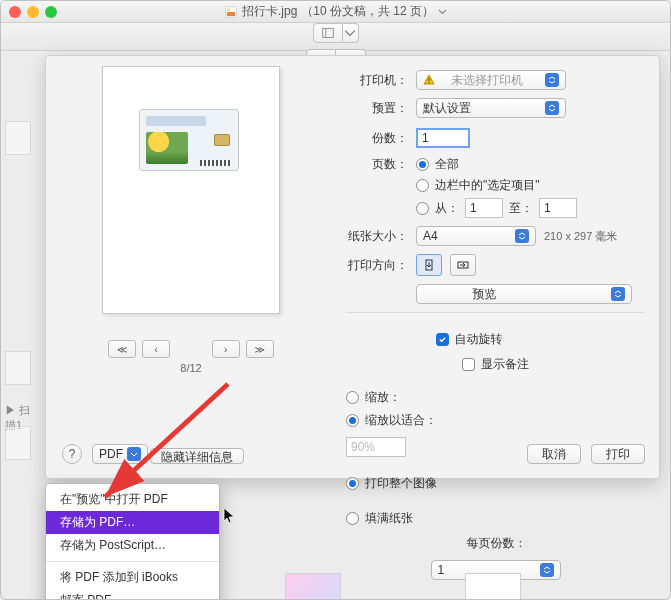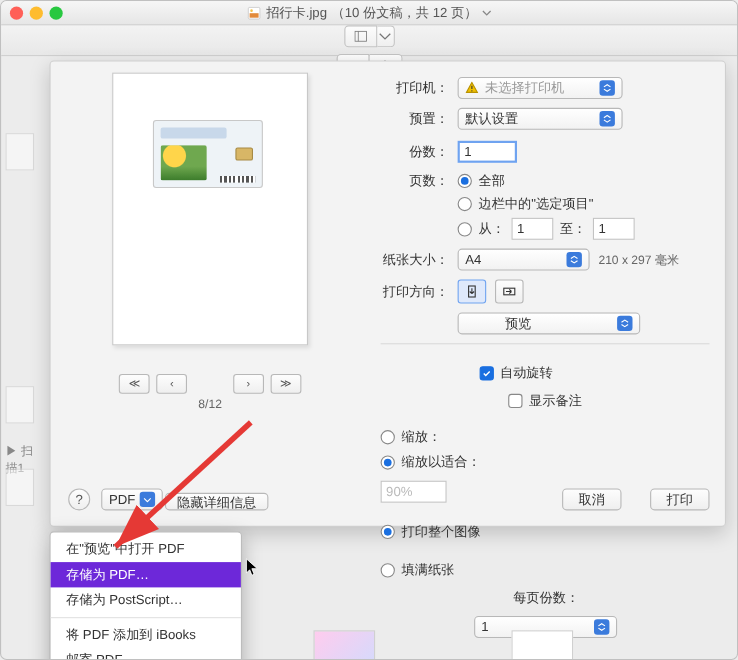"未选择打印机" .select { gap: 6px -> 16px }
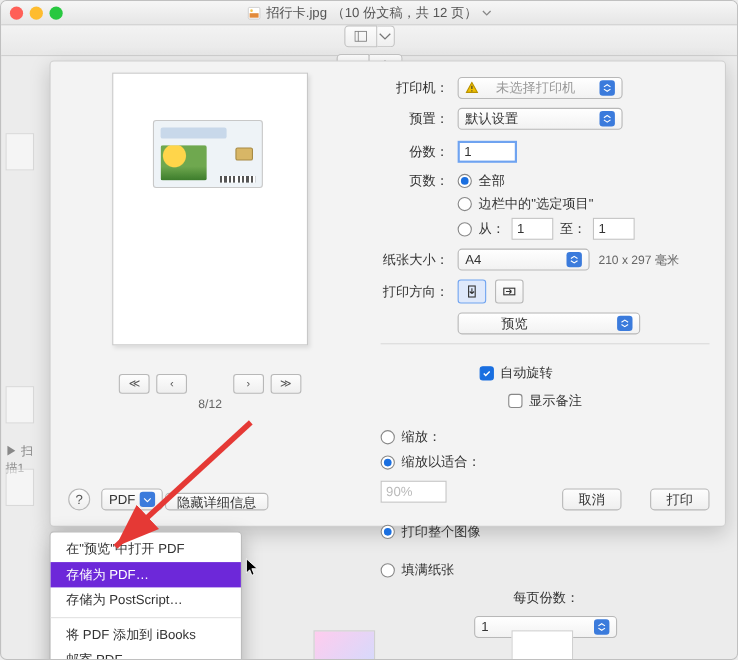"预览" div.select { width: 166px -> 216px }
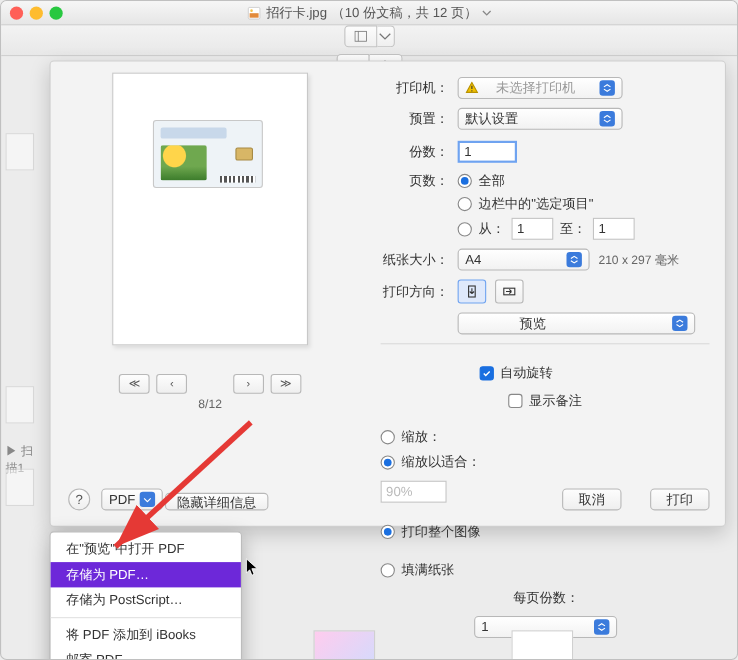"取消" .actions { gap: 26px -> 10px }
